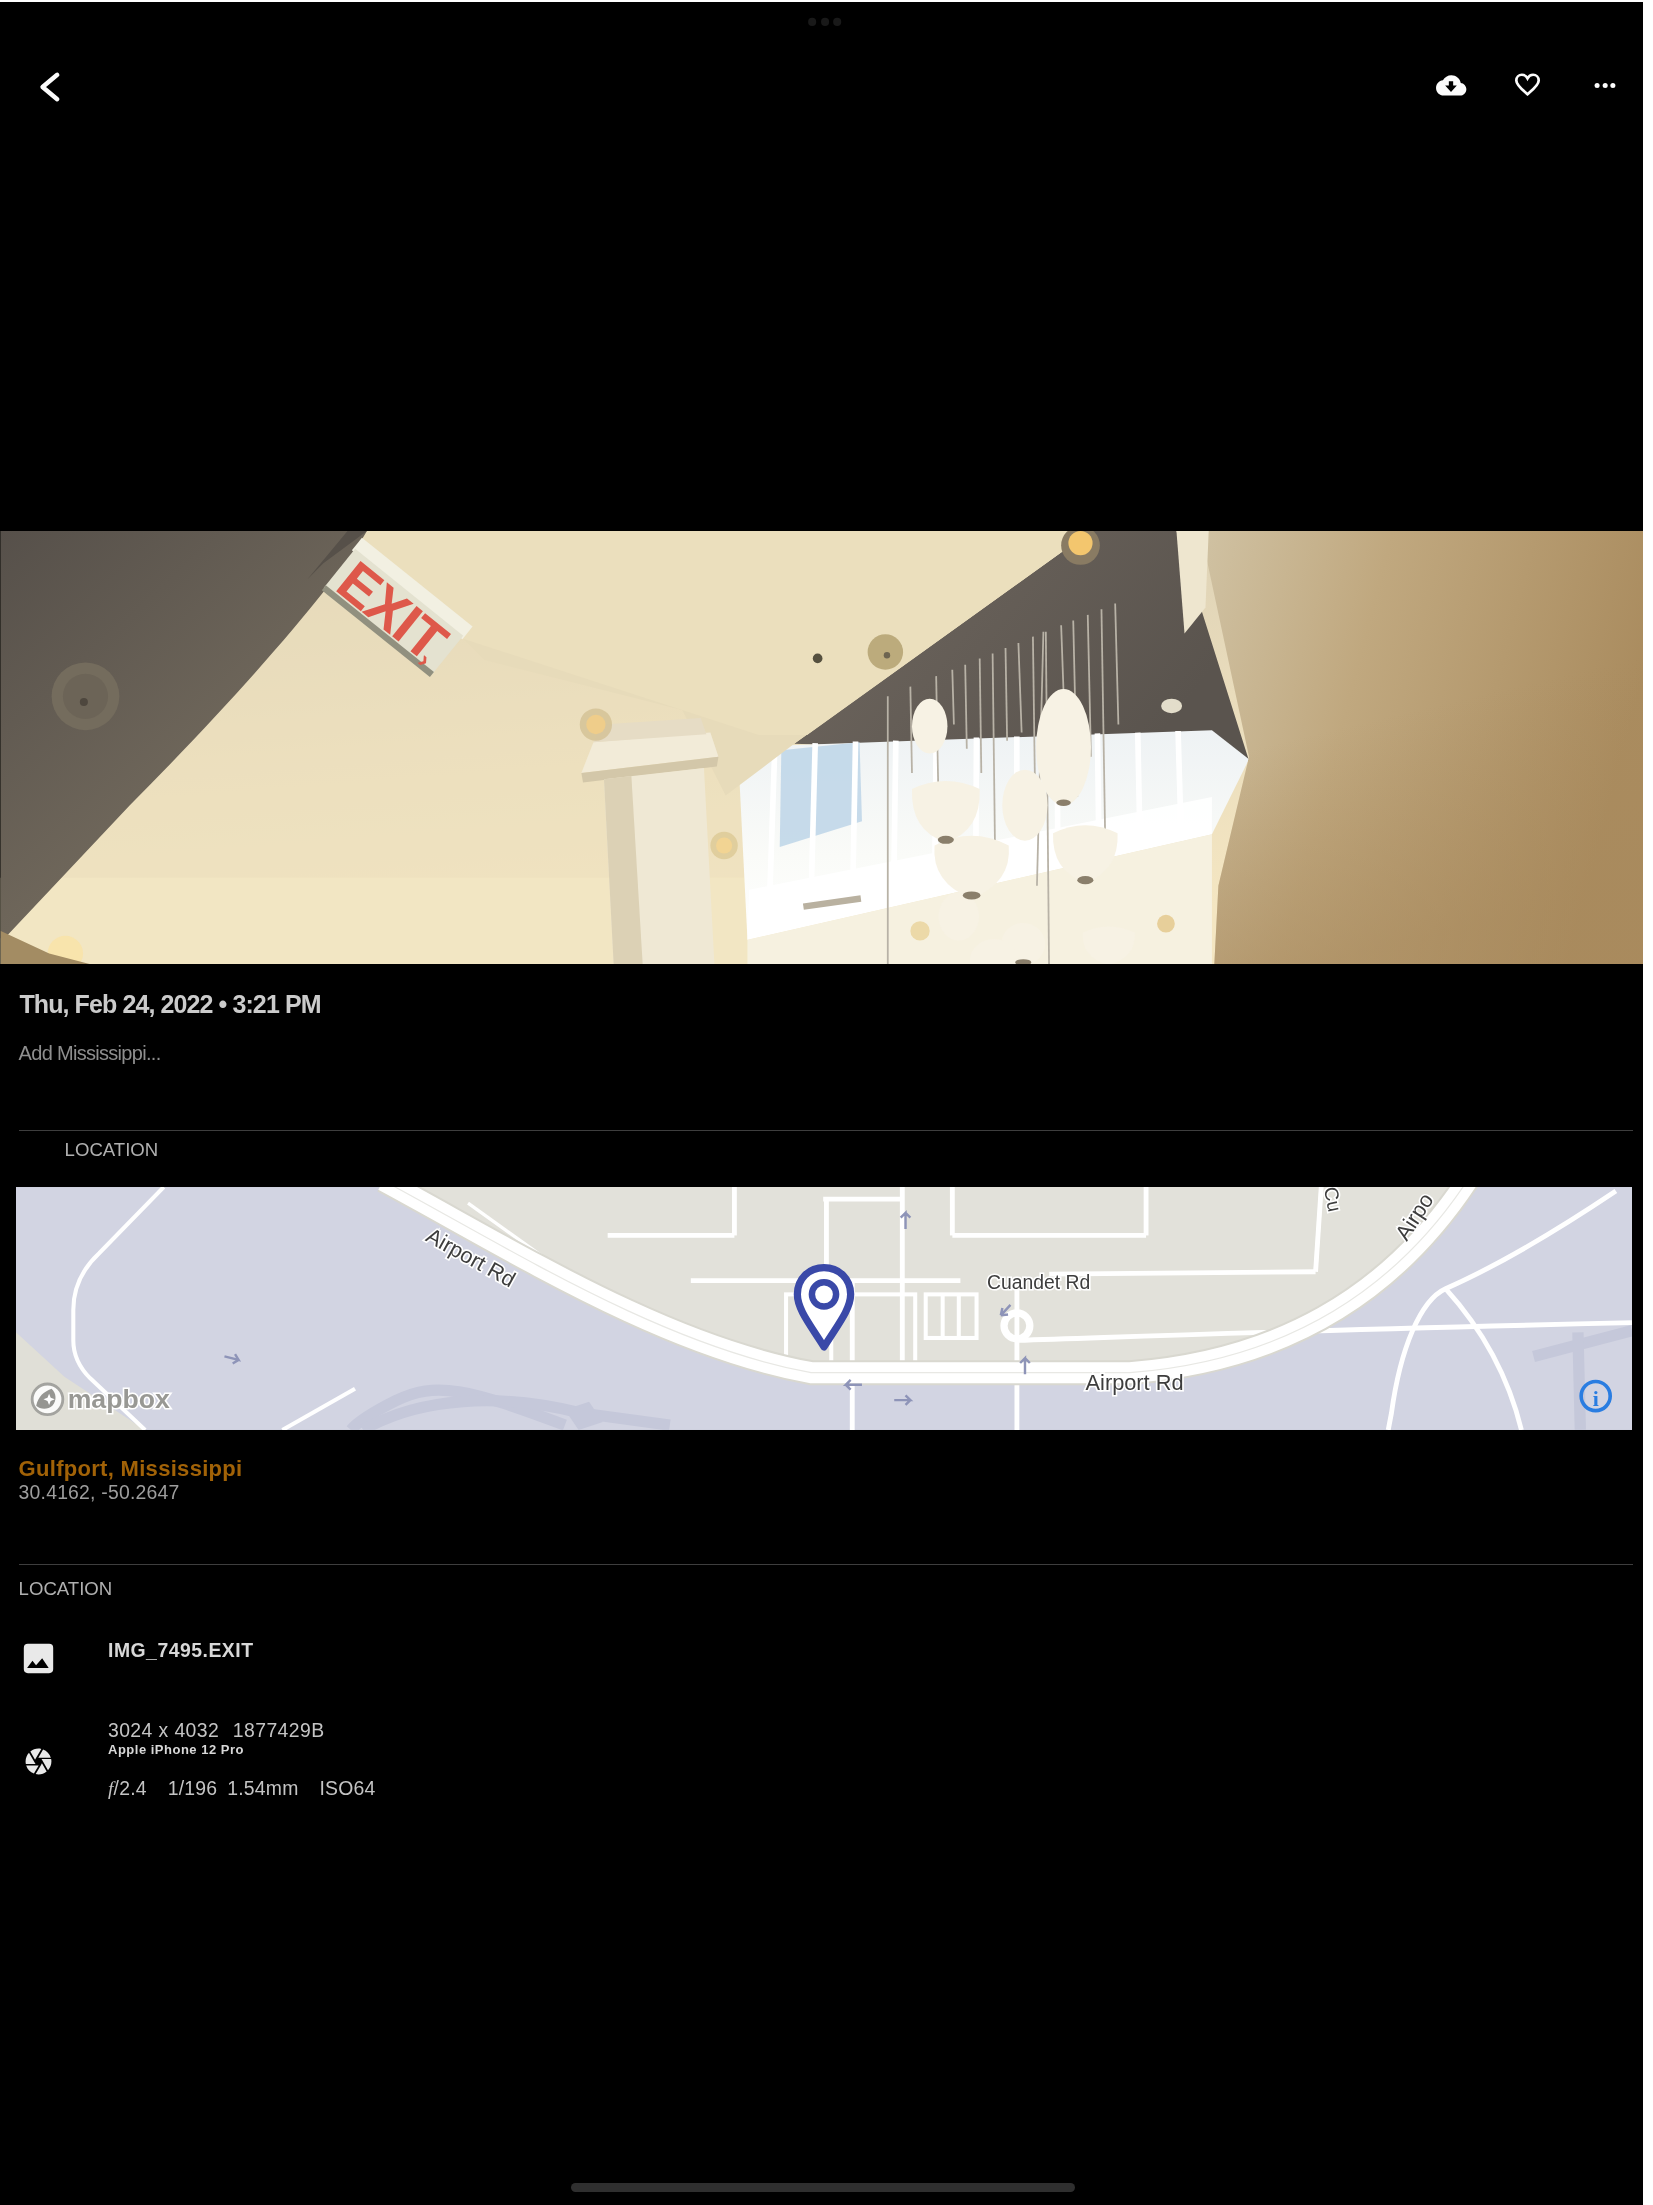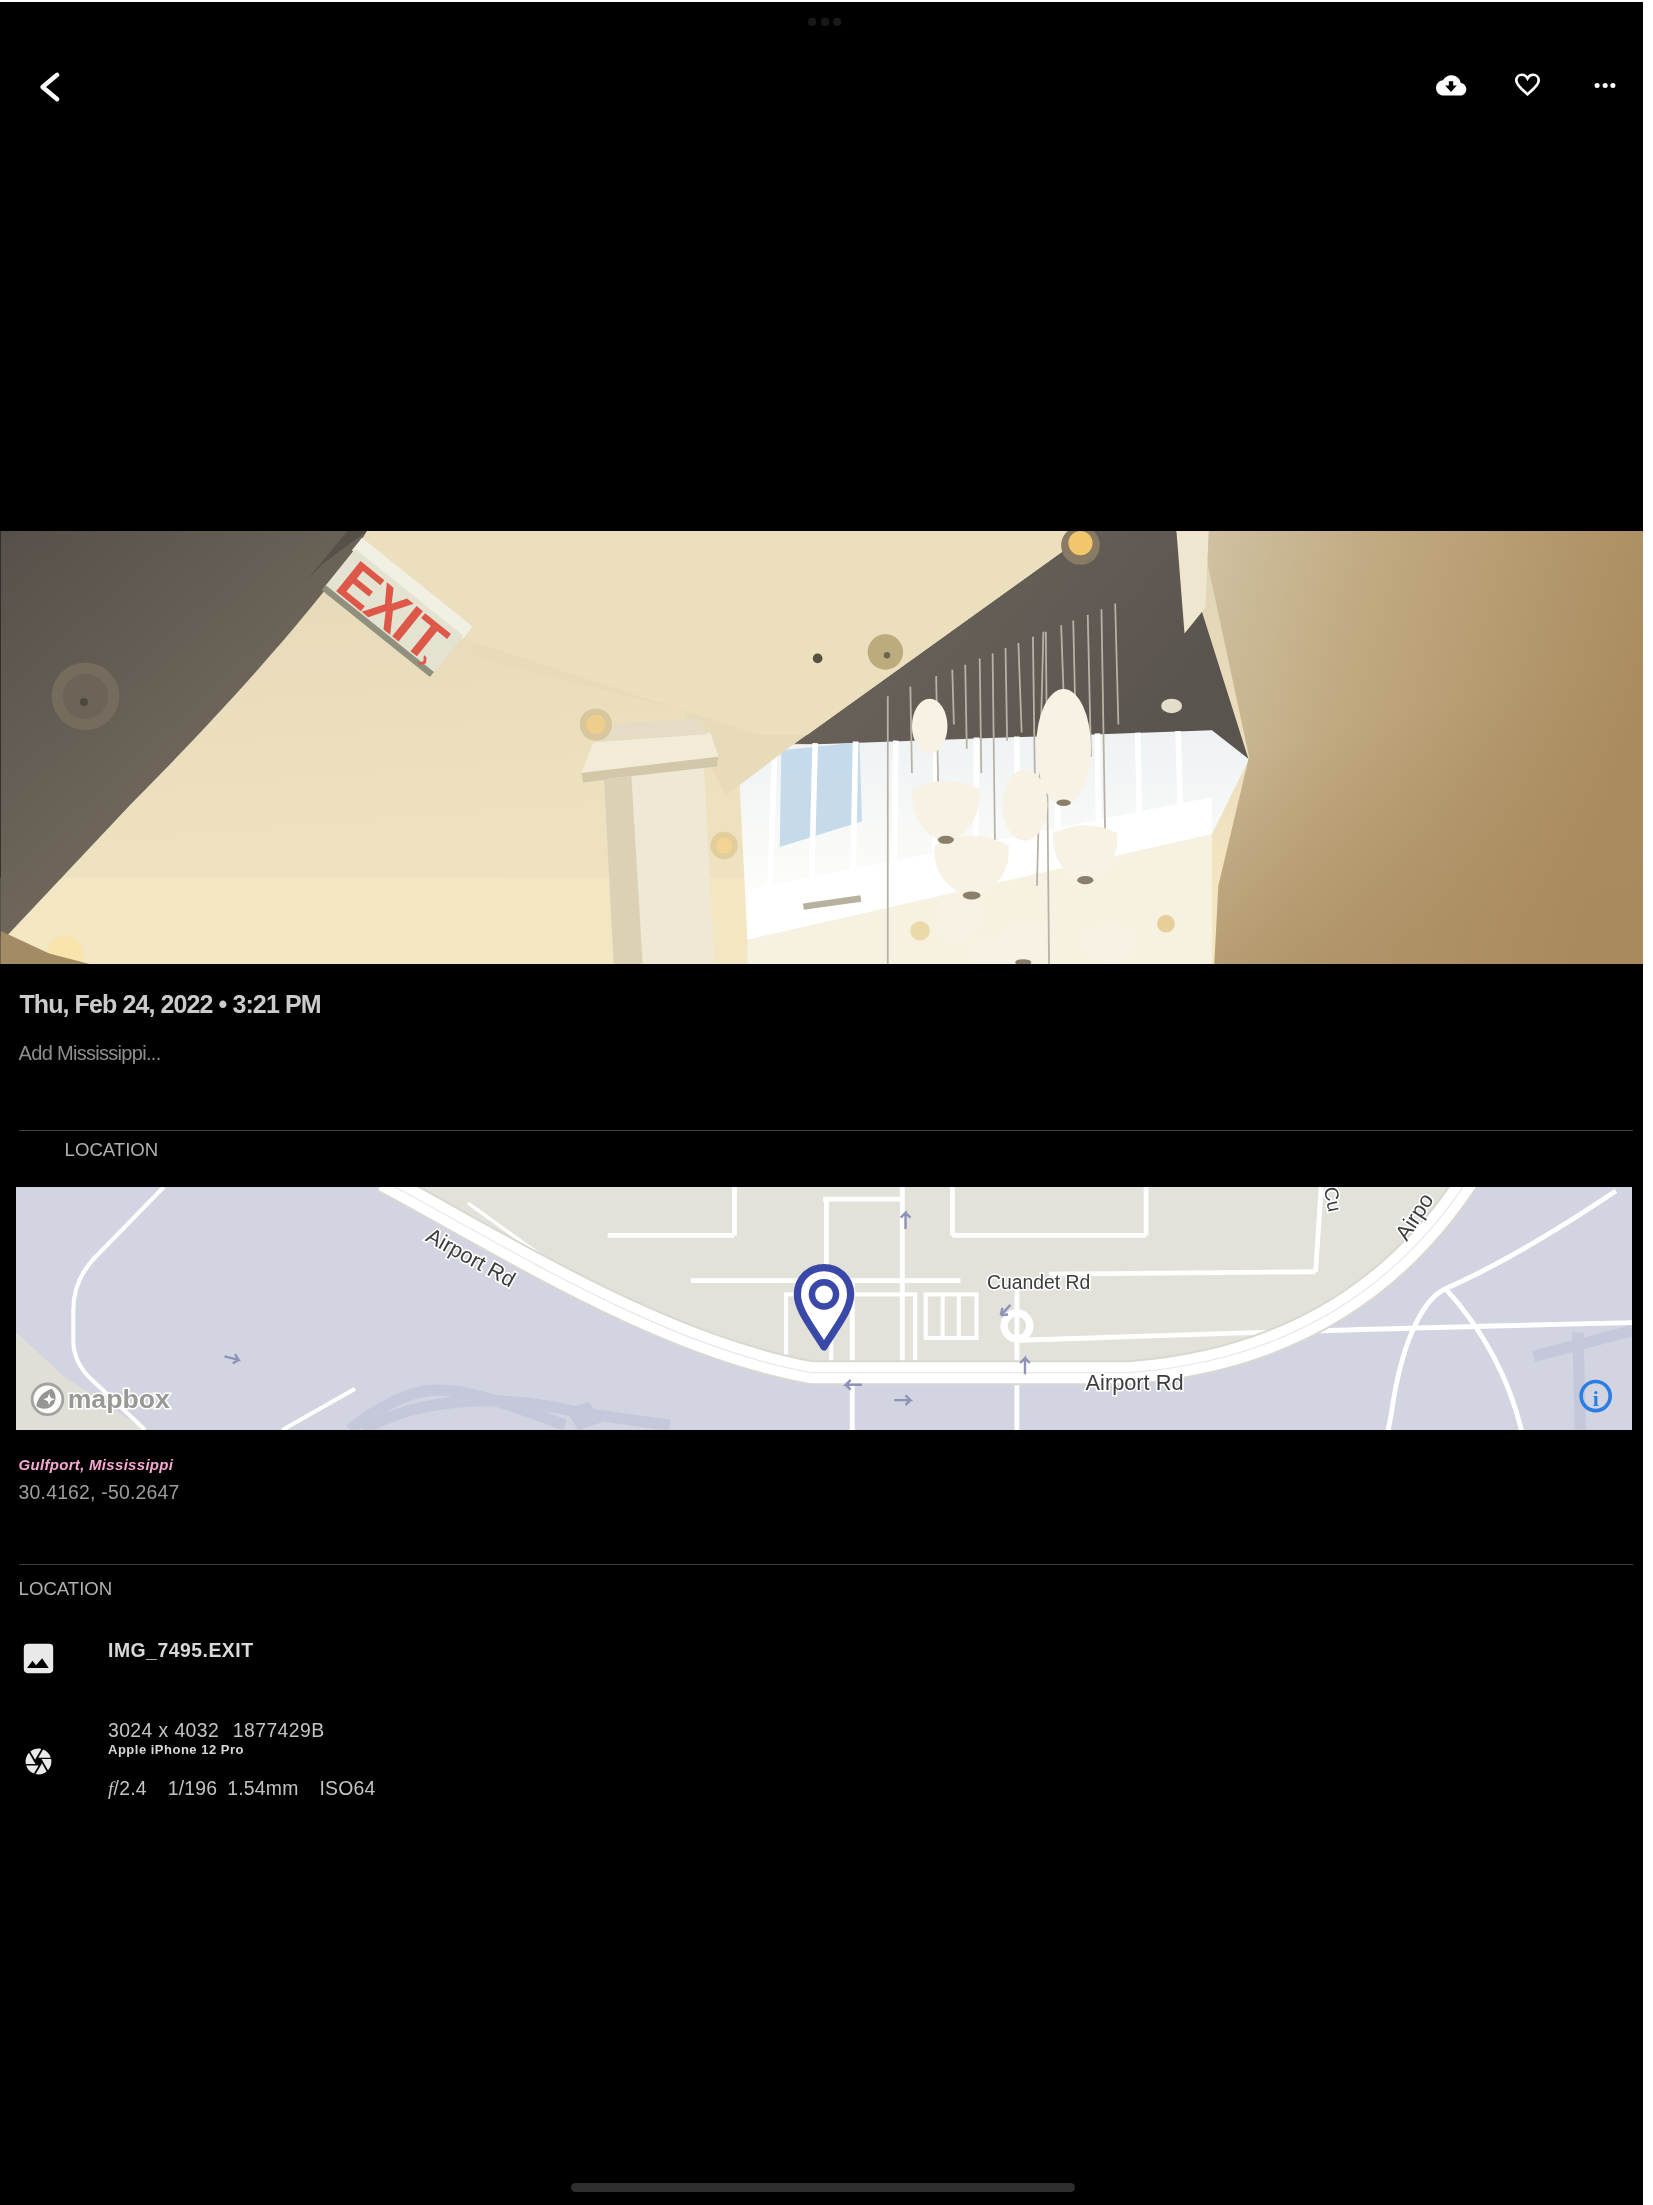"Gulfport, Mississippi" div.abs { color: #f9a8d4 -> #a16207; font-size: 15px -> 22px; font-style: italic -> none }
